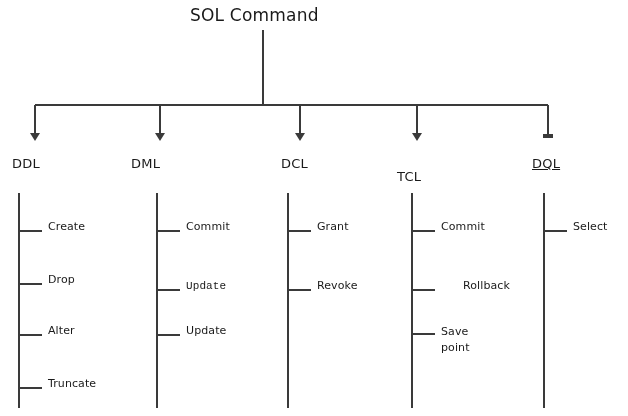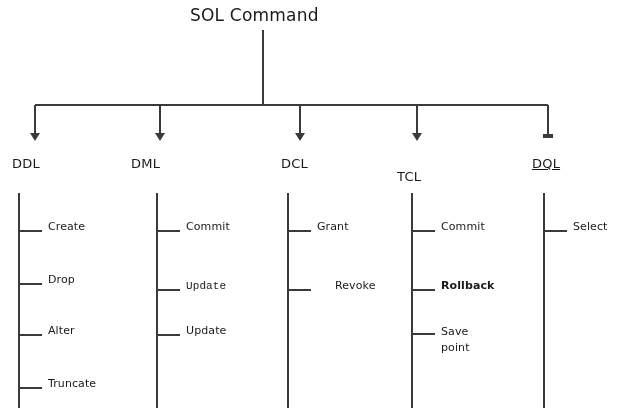"Revoke" div.node-text { left: 335px -> 317px }
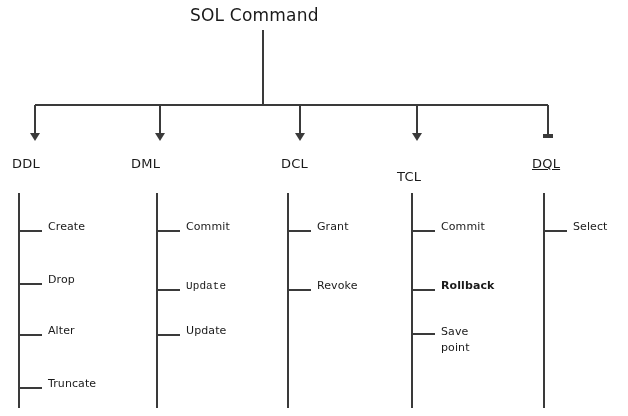"Rollback" div.node-text { font-weight: bold -> none; left: 441px -> 463px }
